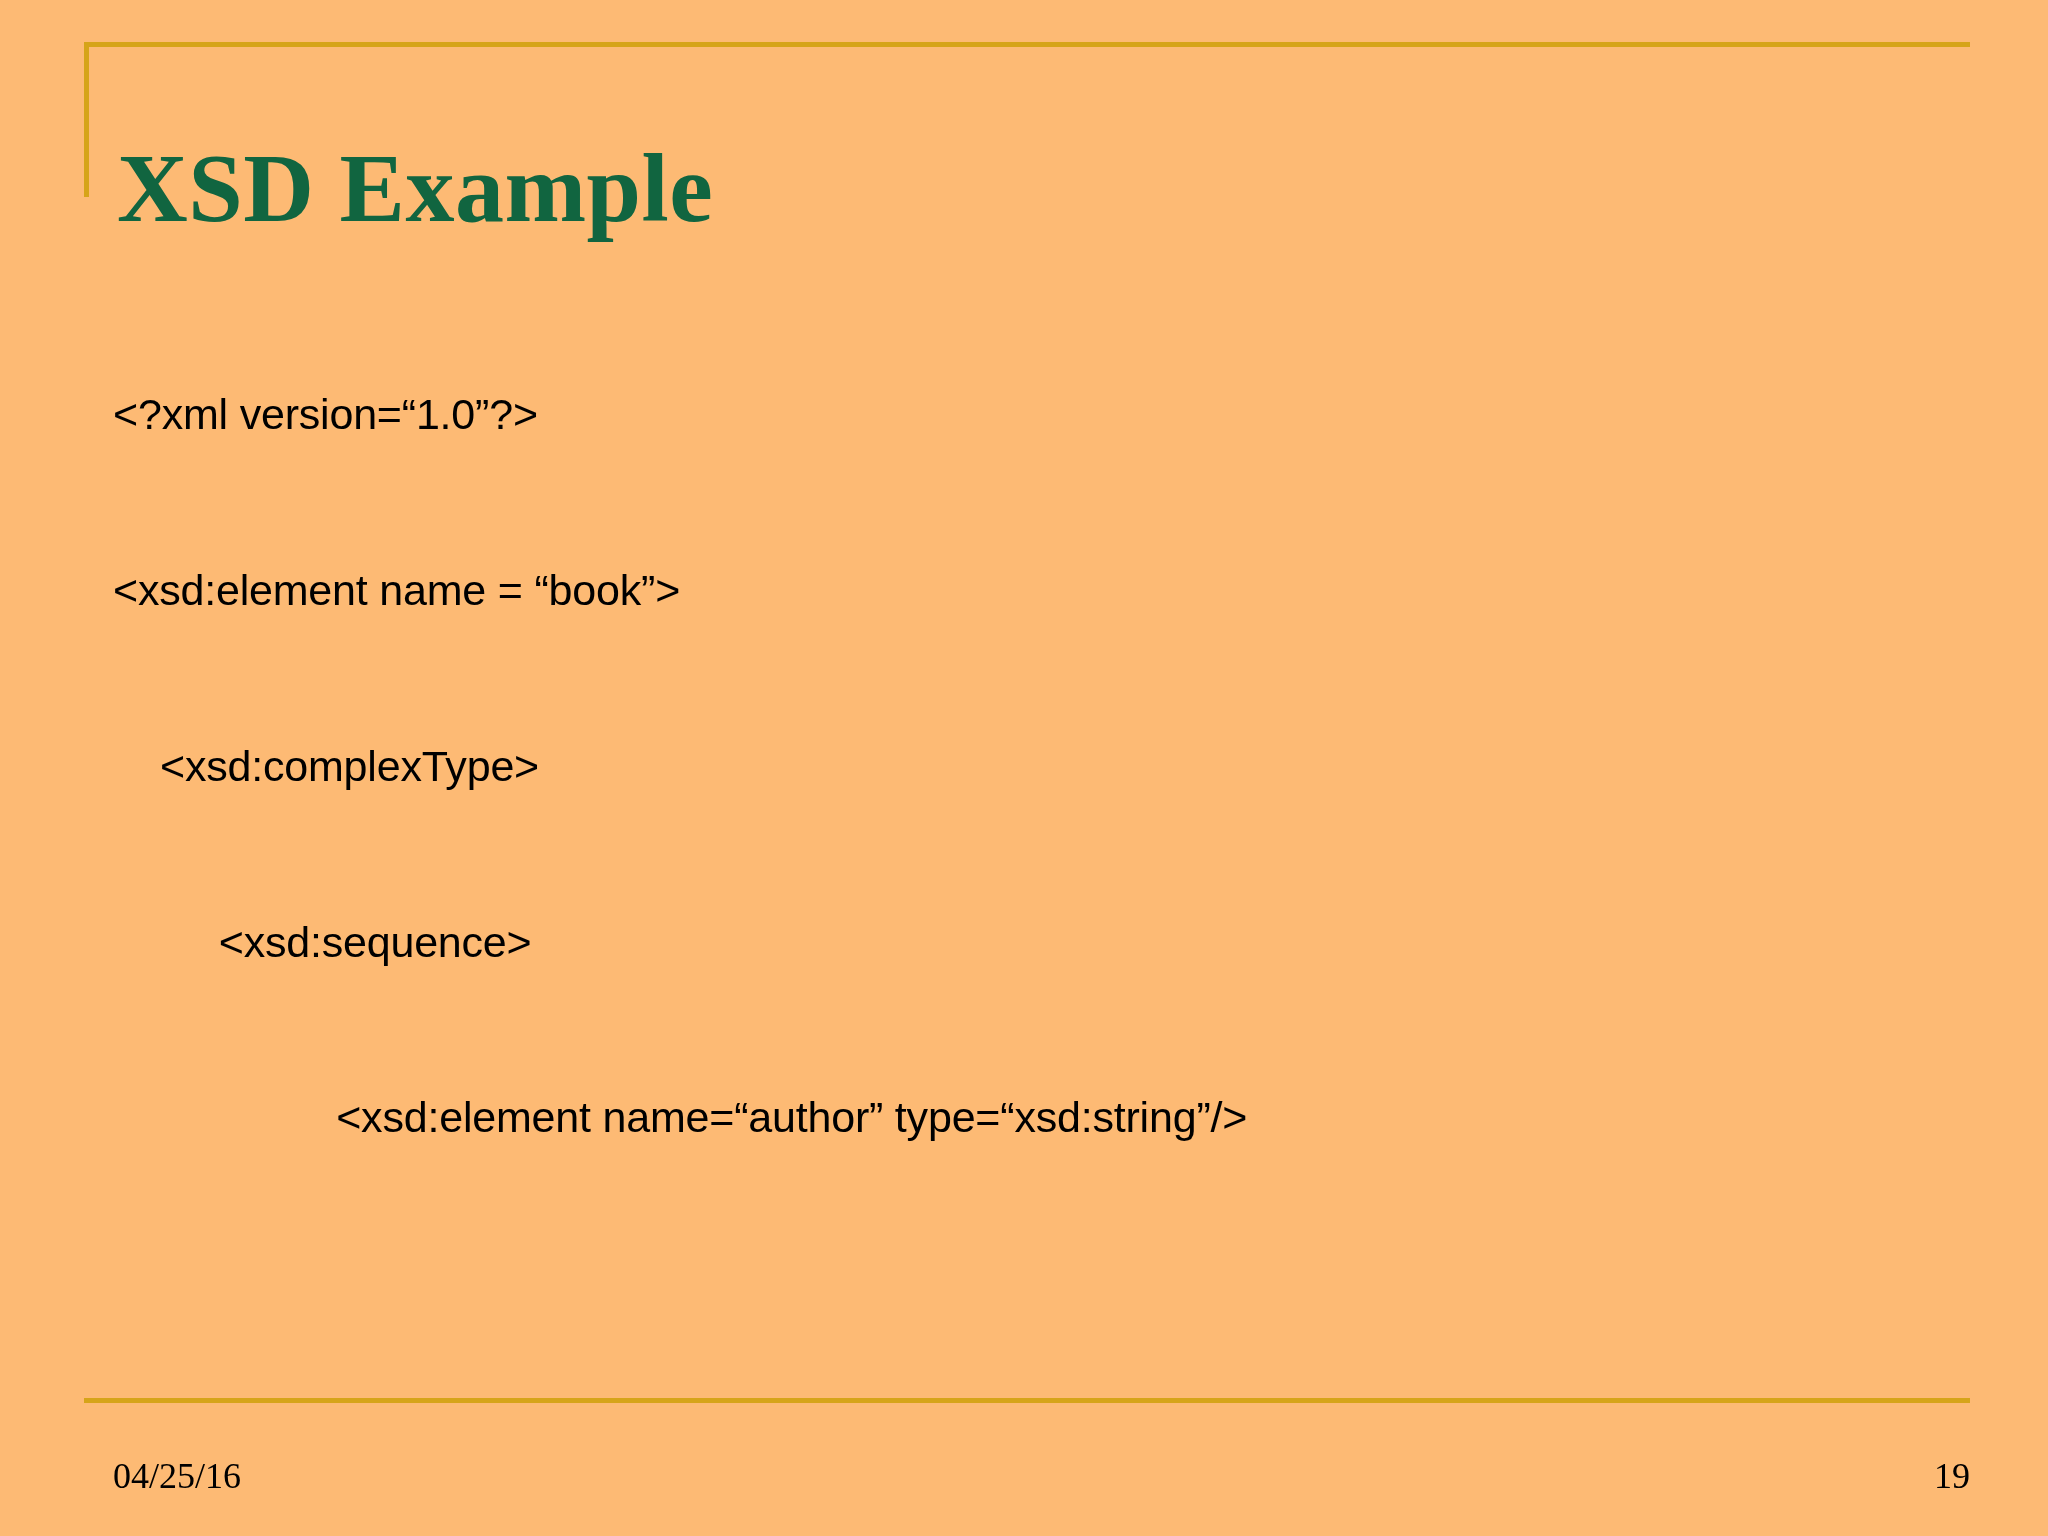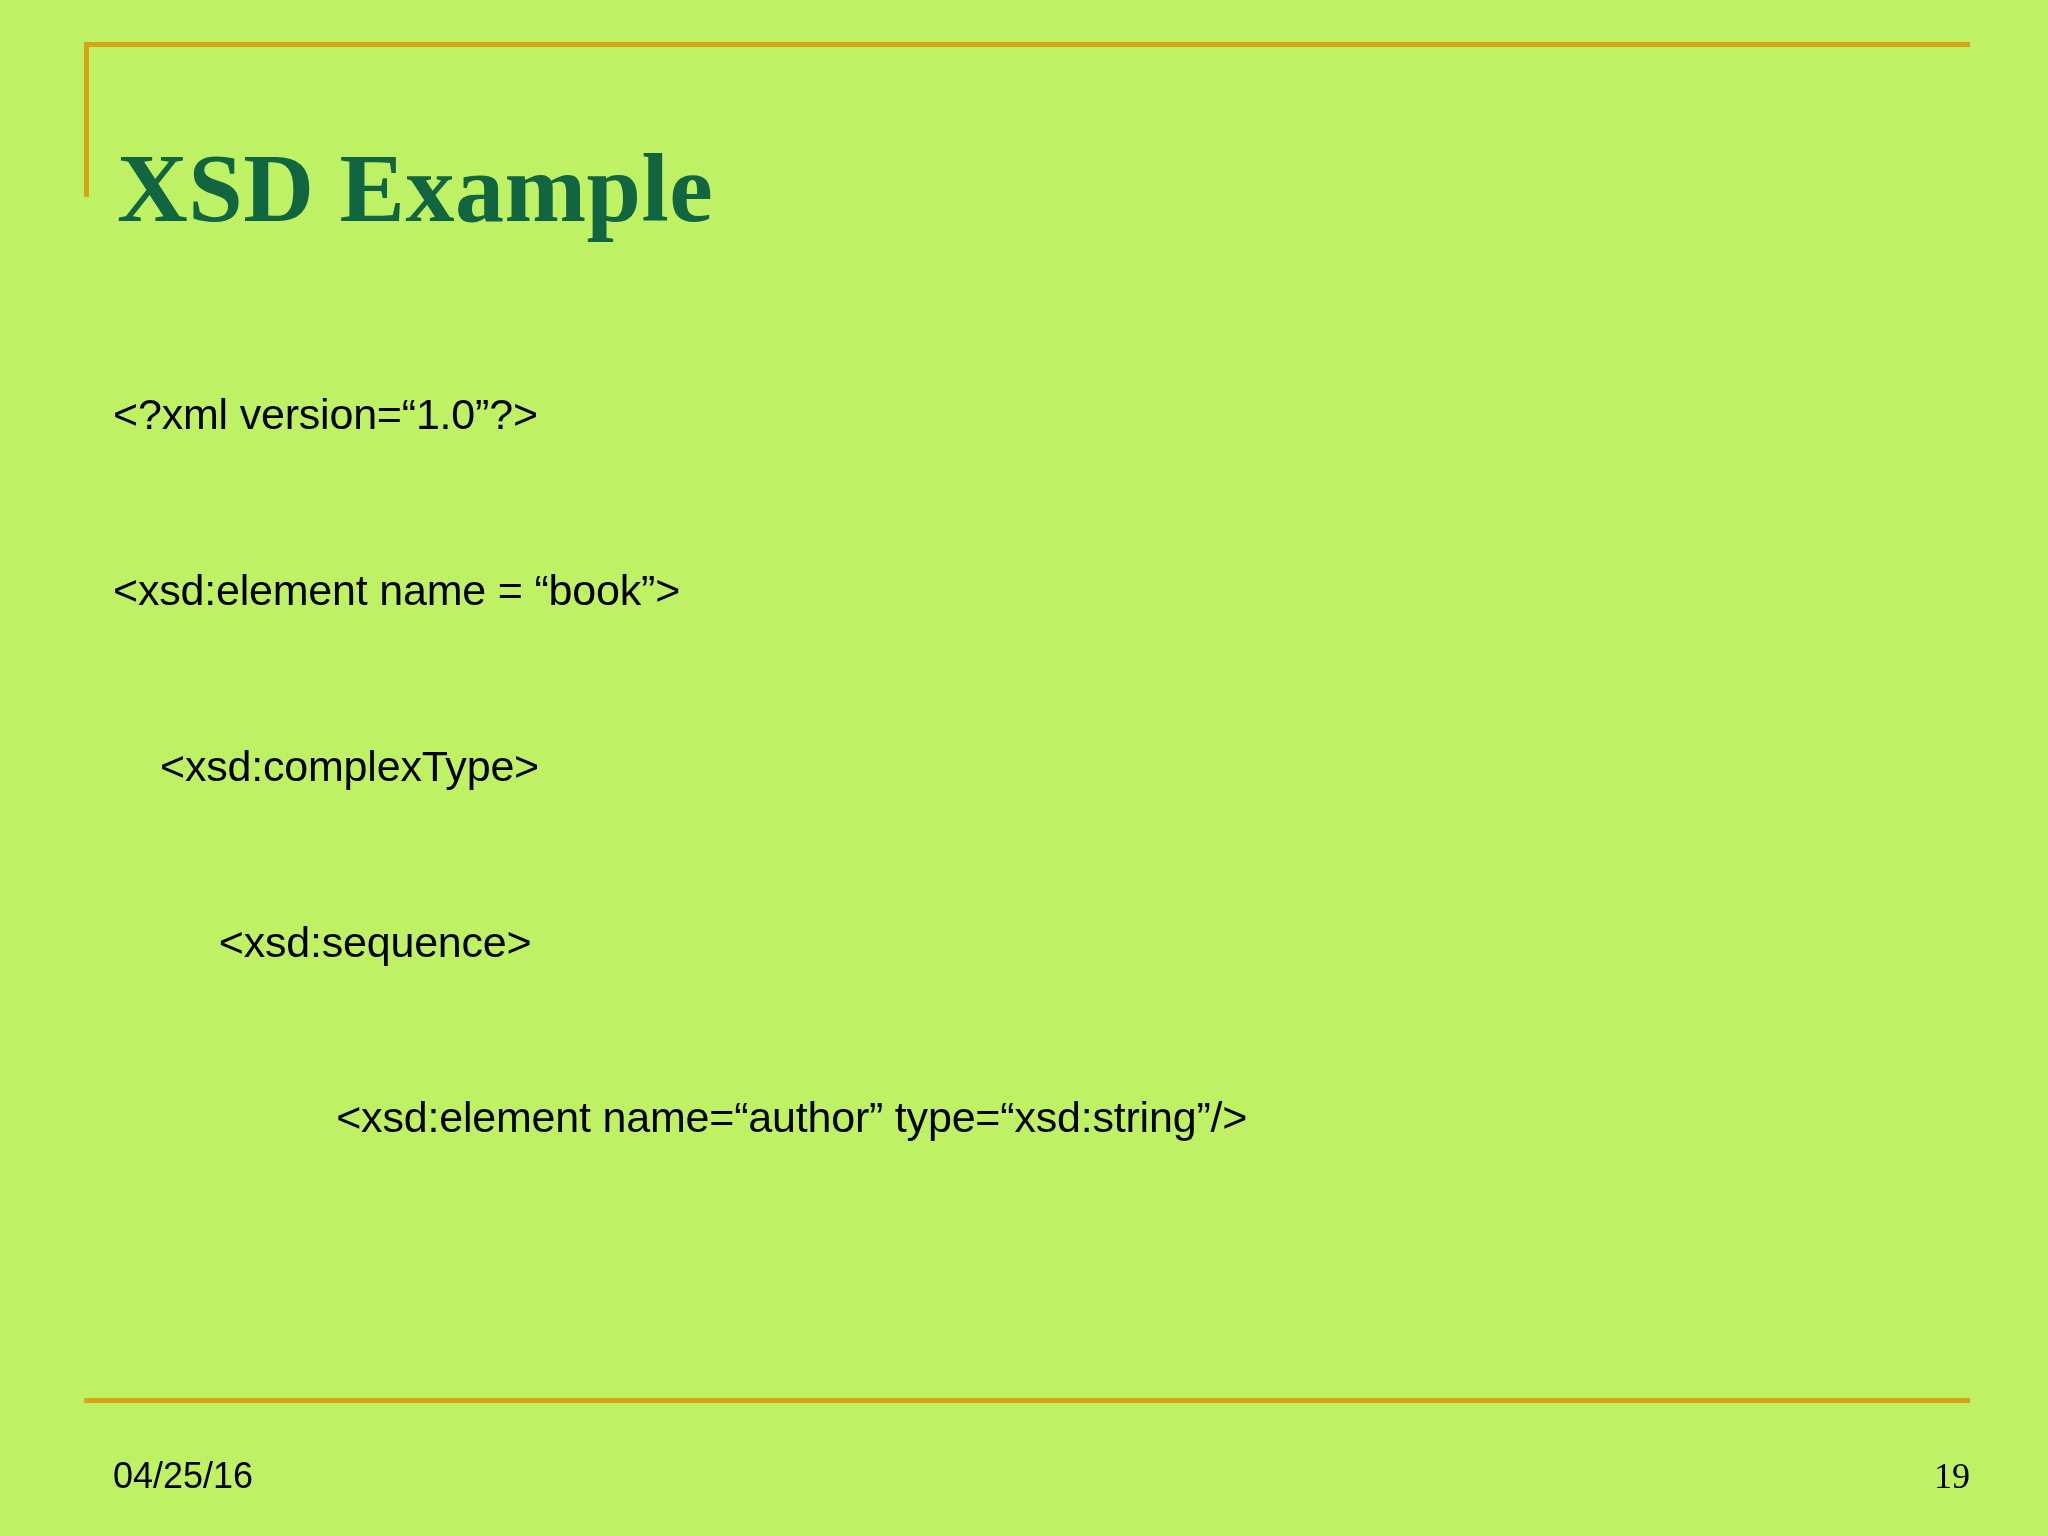"XSD Example" .slide { background: #bef264 -> #fdba74 }
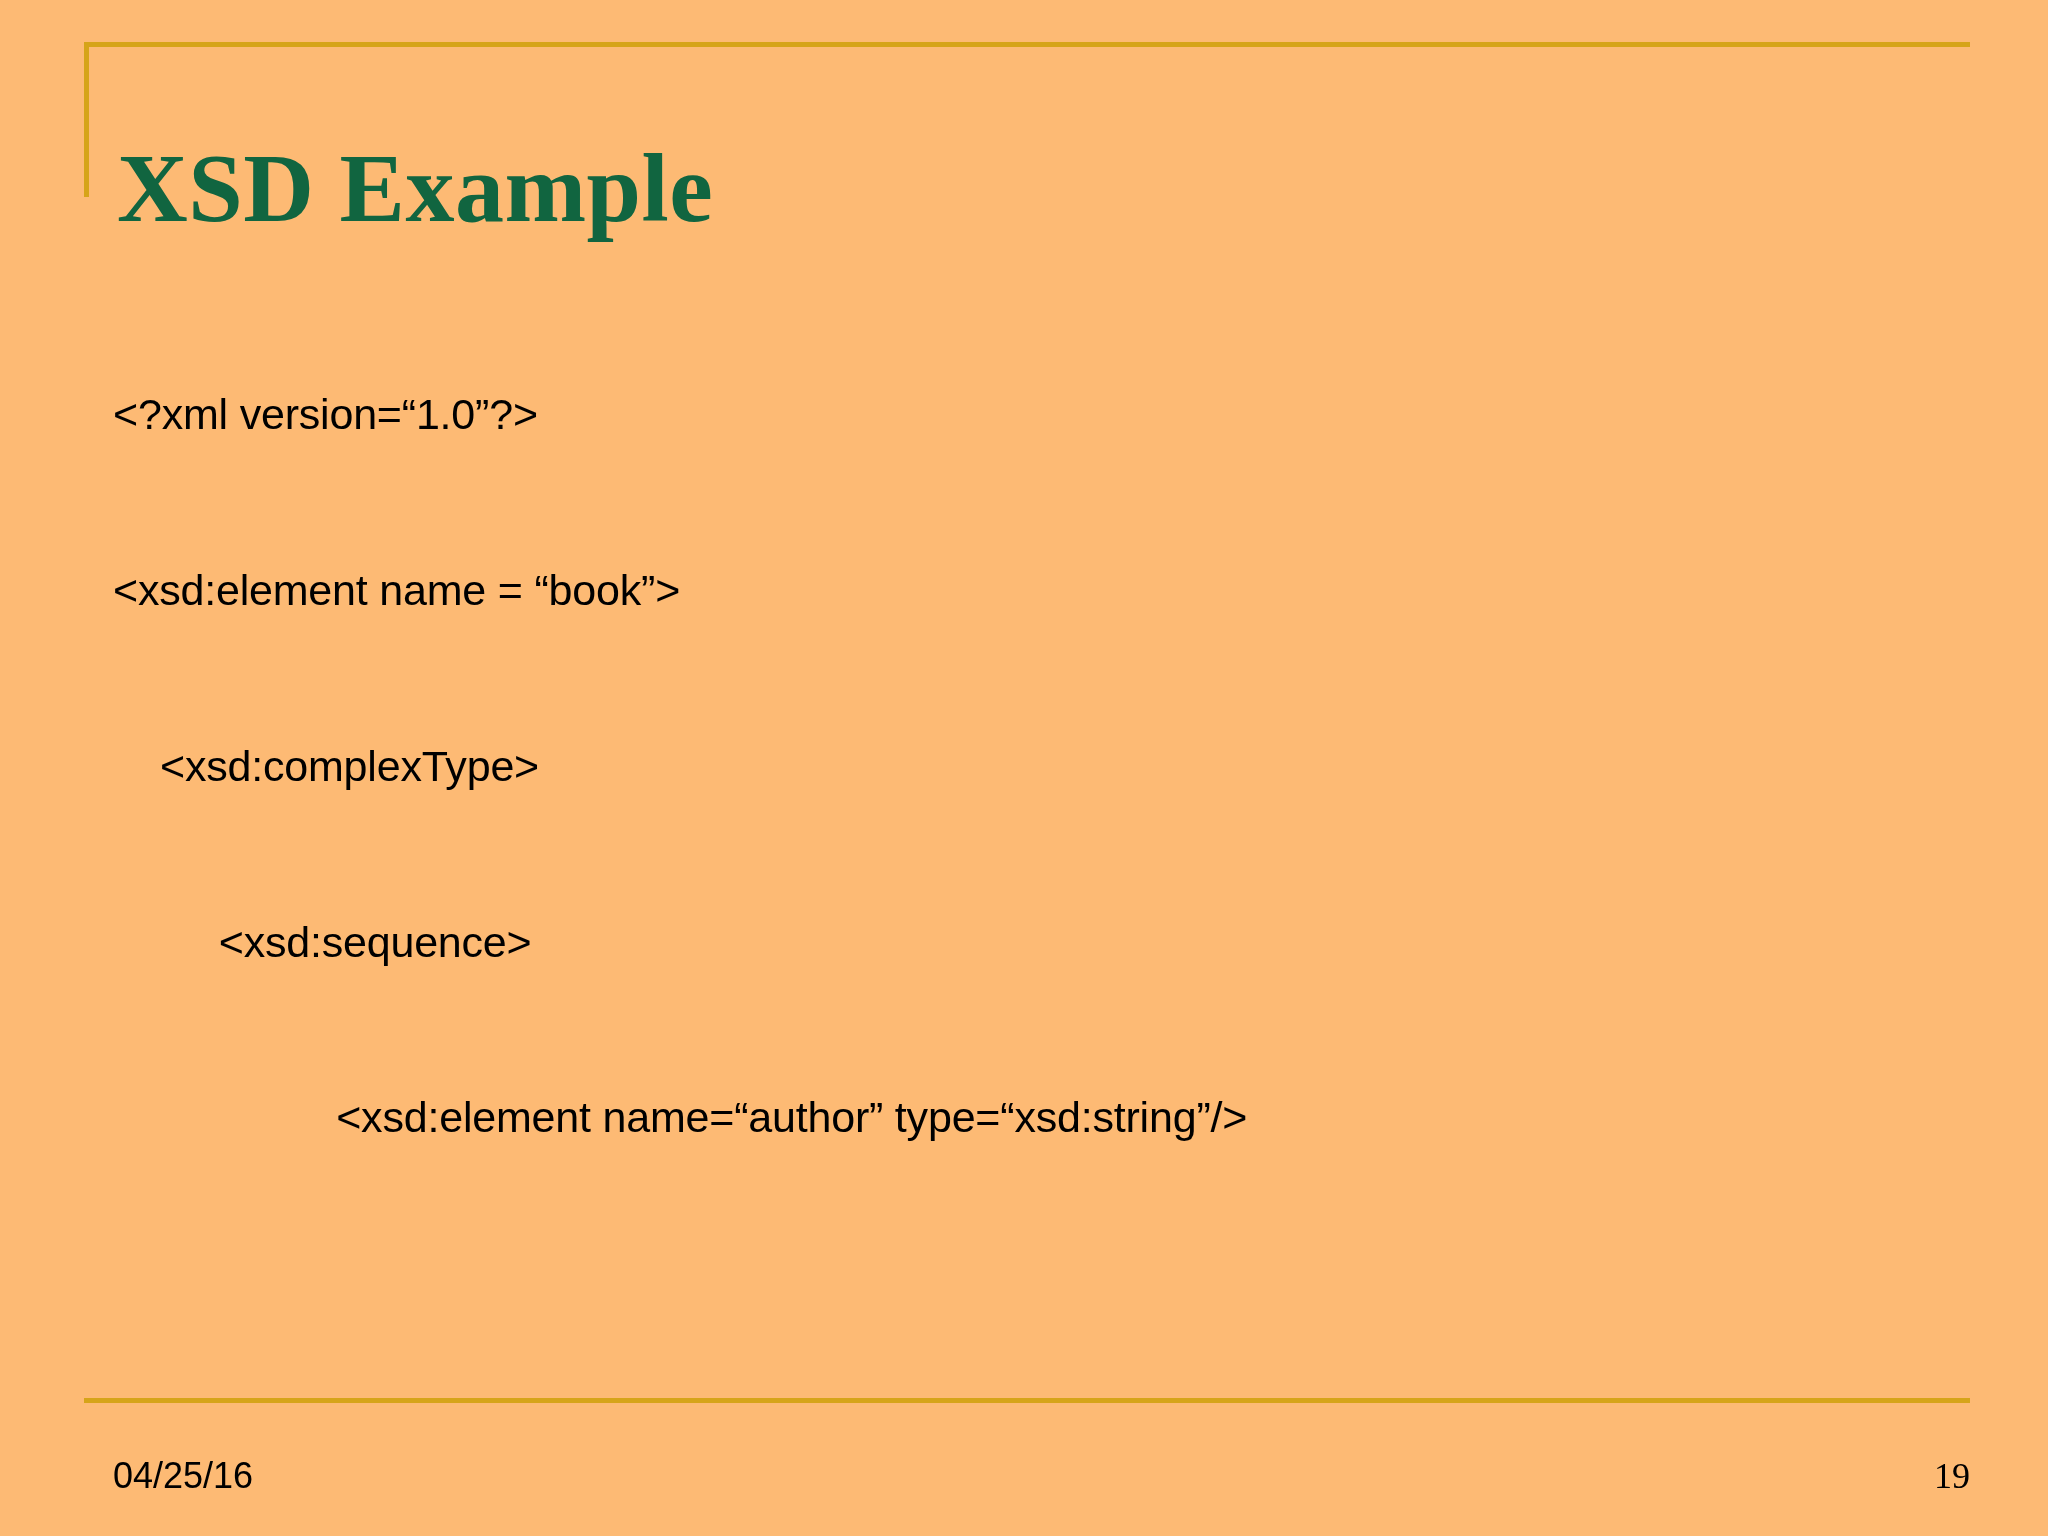"04/25/16" .footer-date { font-family: Liberation Sans, sans-serif -> Liberation Serif, serif }
